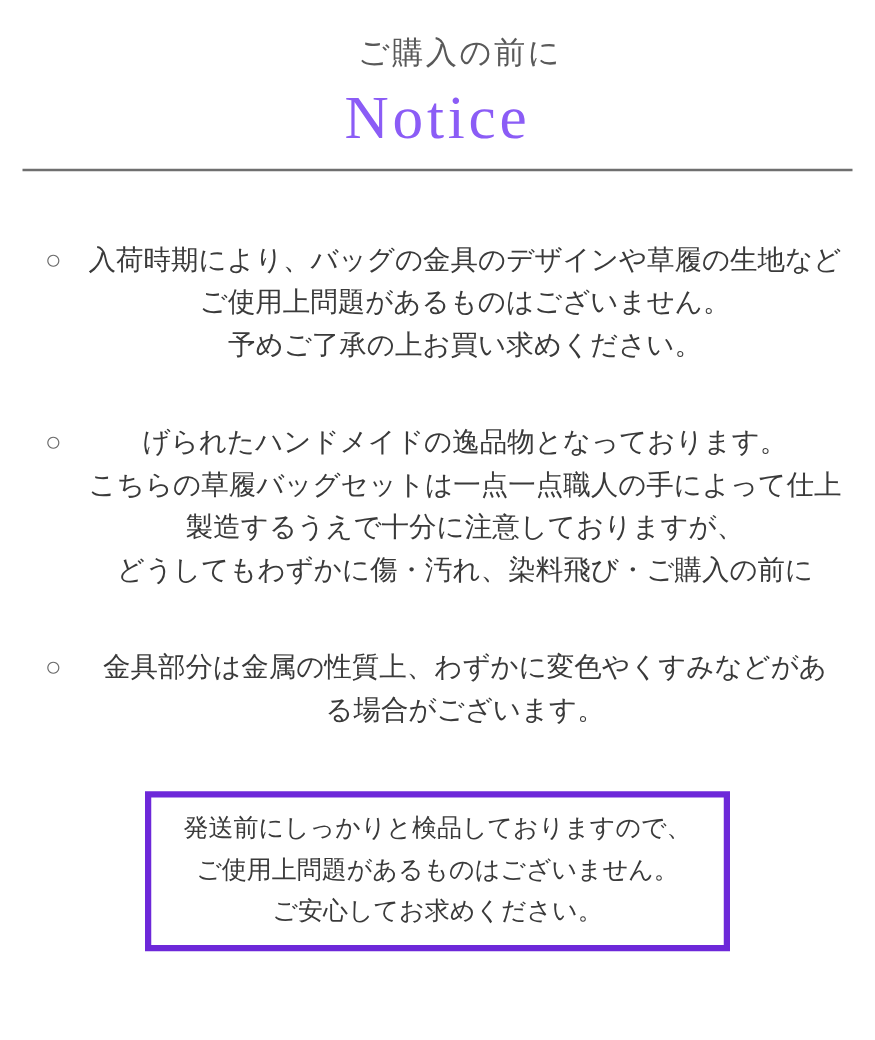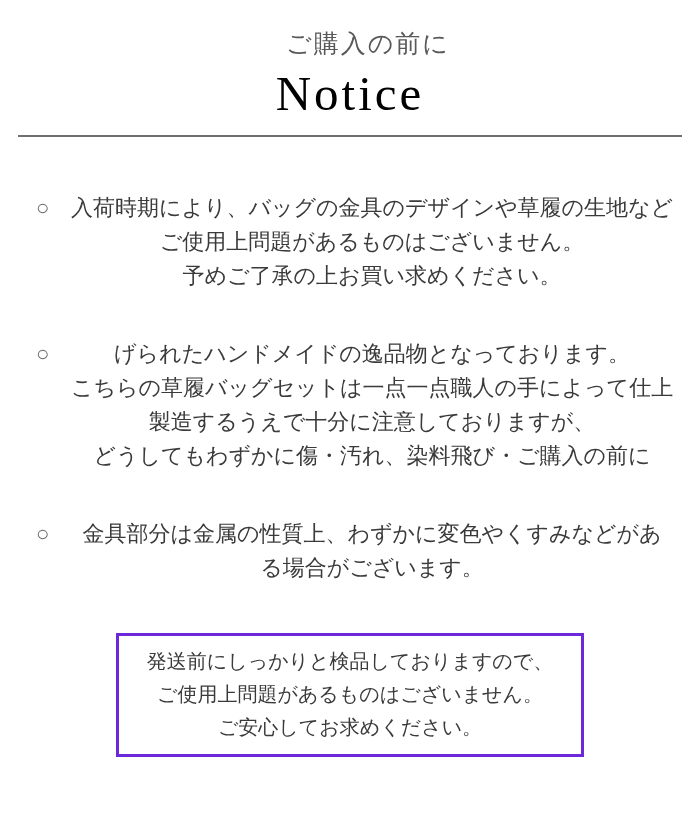"ご購入の前に" .subtitle { font-family: Liberation Sans, sans-serif -> Liberation Serif, serif }
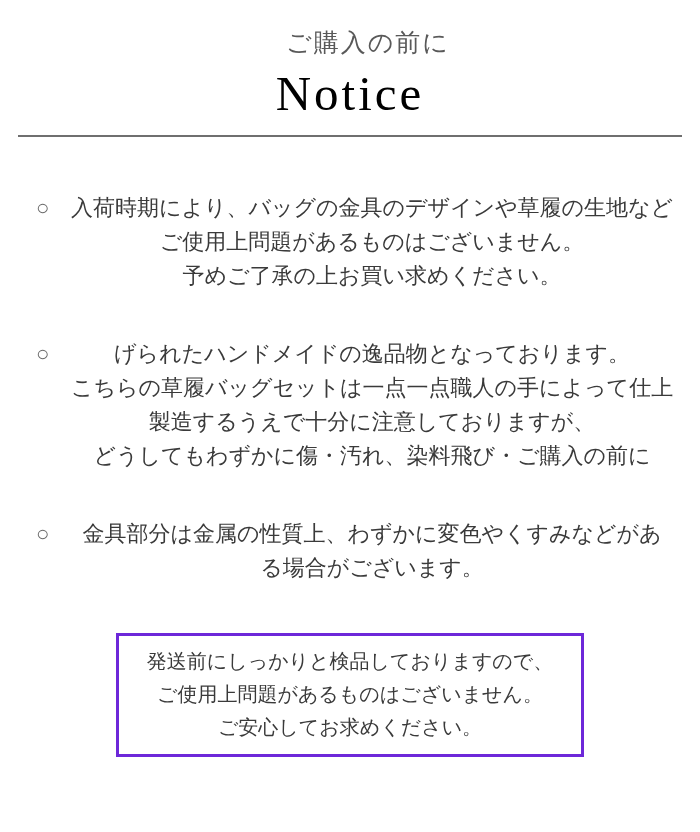"Notice" .title { color: #000000 -> #8b5cf6 }
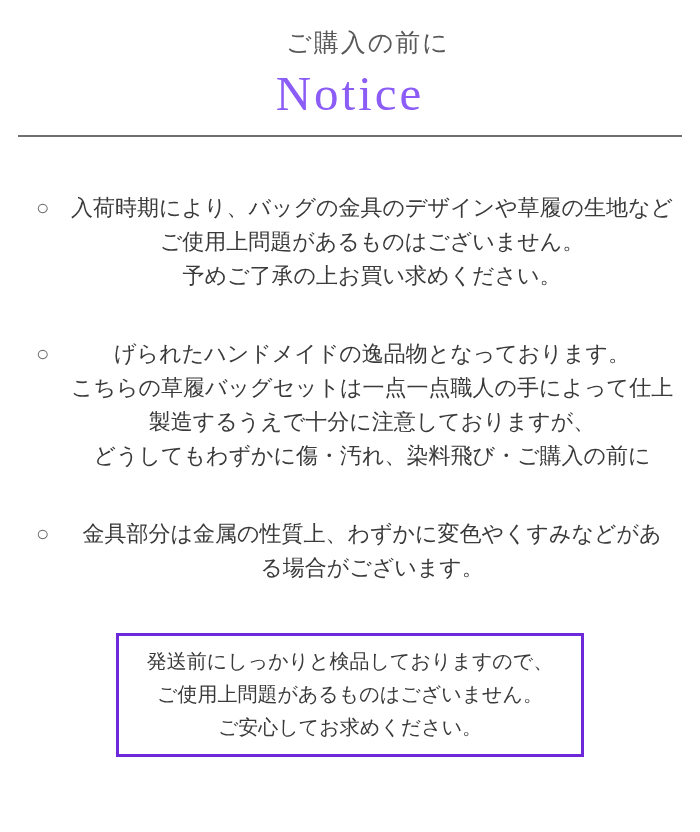"発送前にしっかりと検品しておりますので、" .assurance-box { border: 3px solid #6d28d9 -> 5px solid #6d28d9 }
